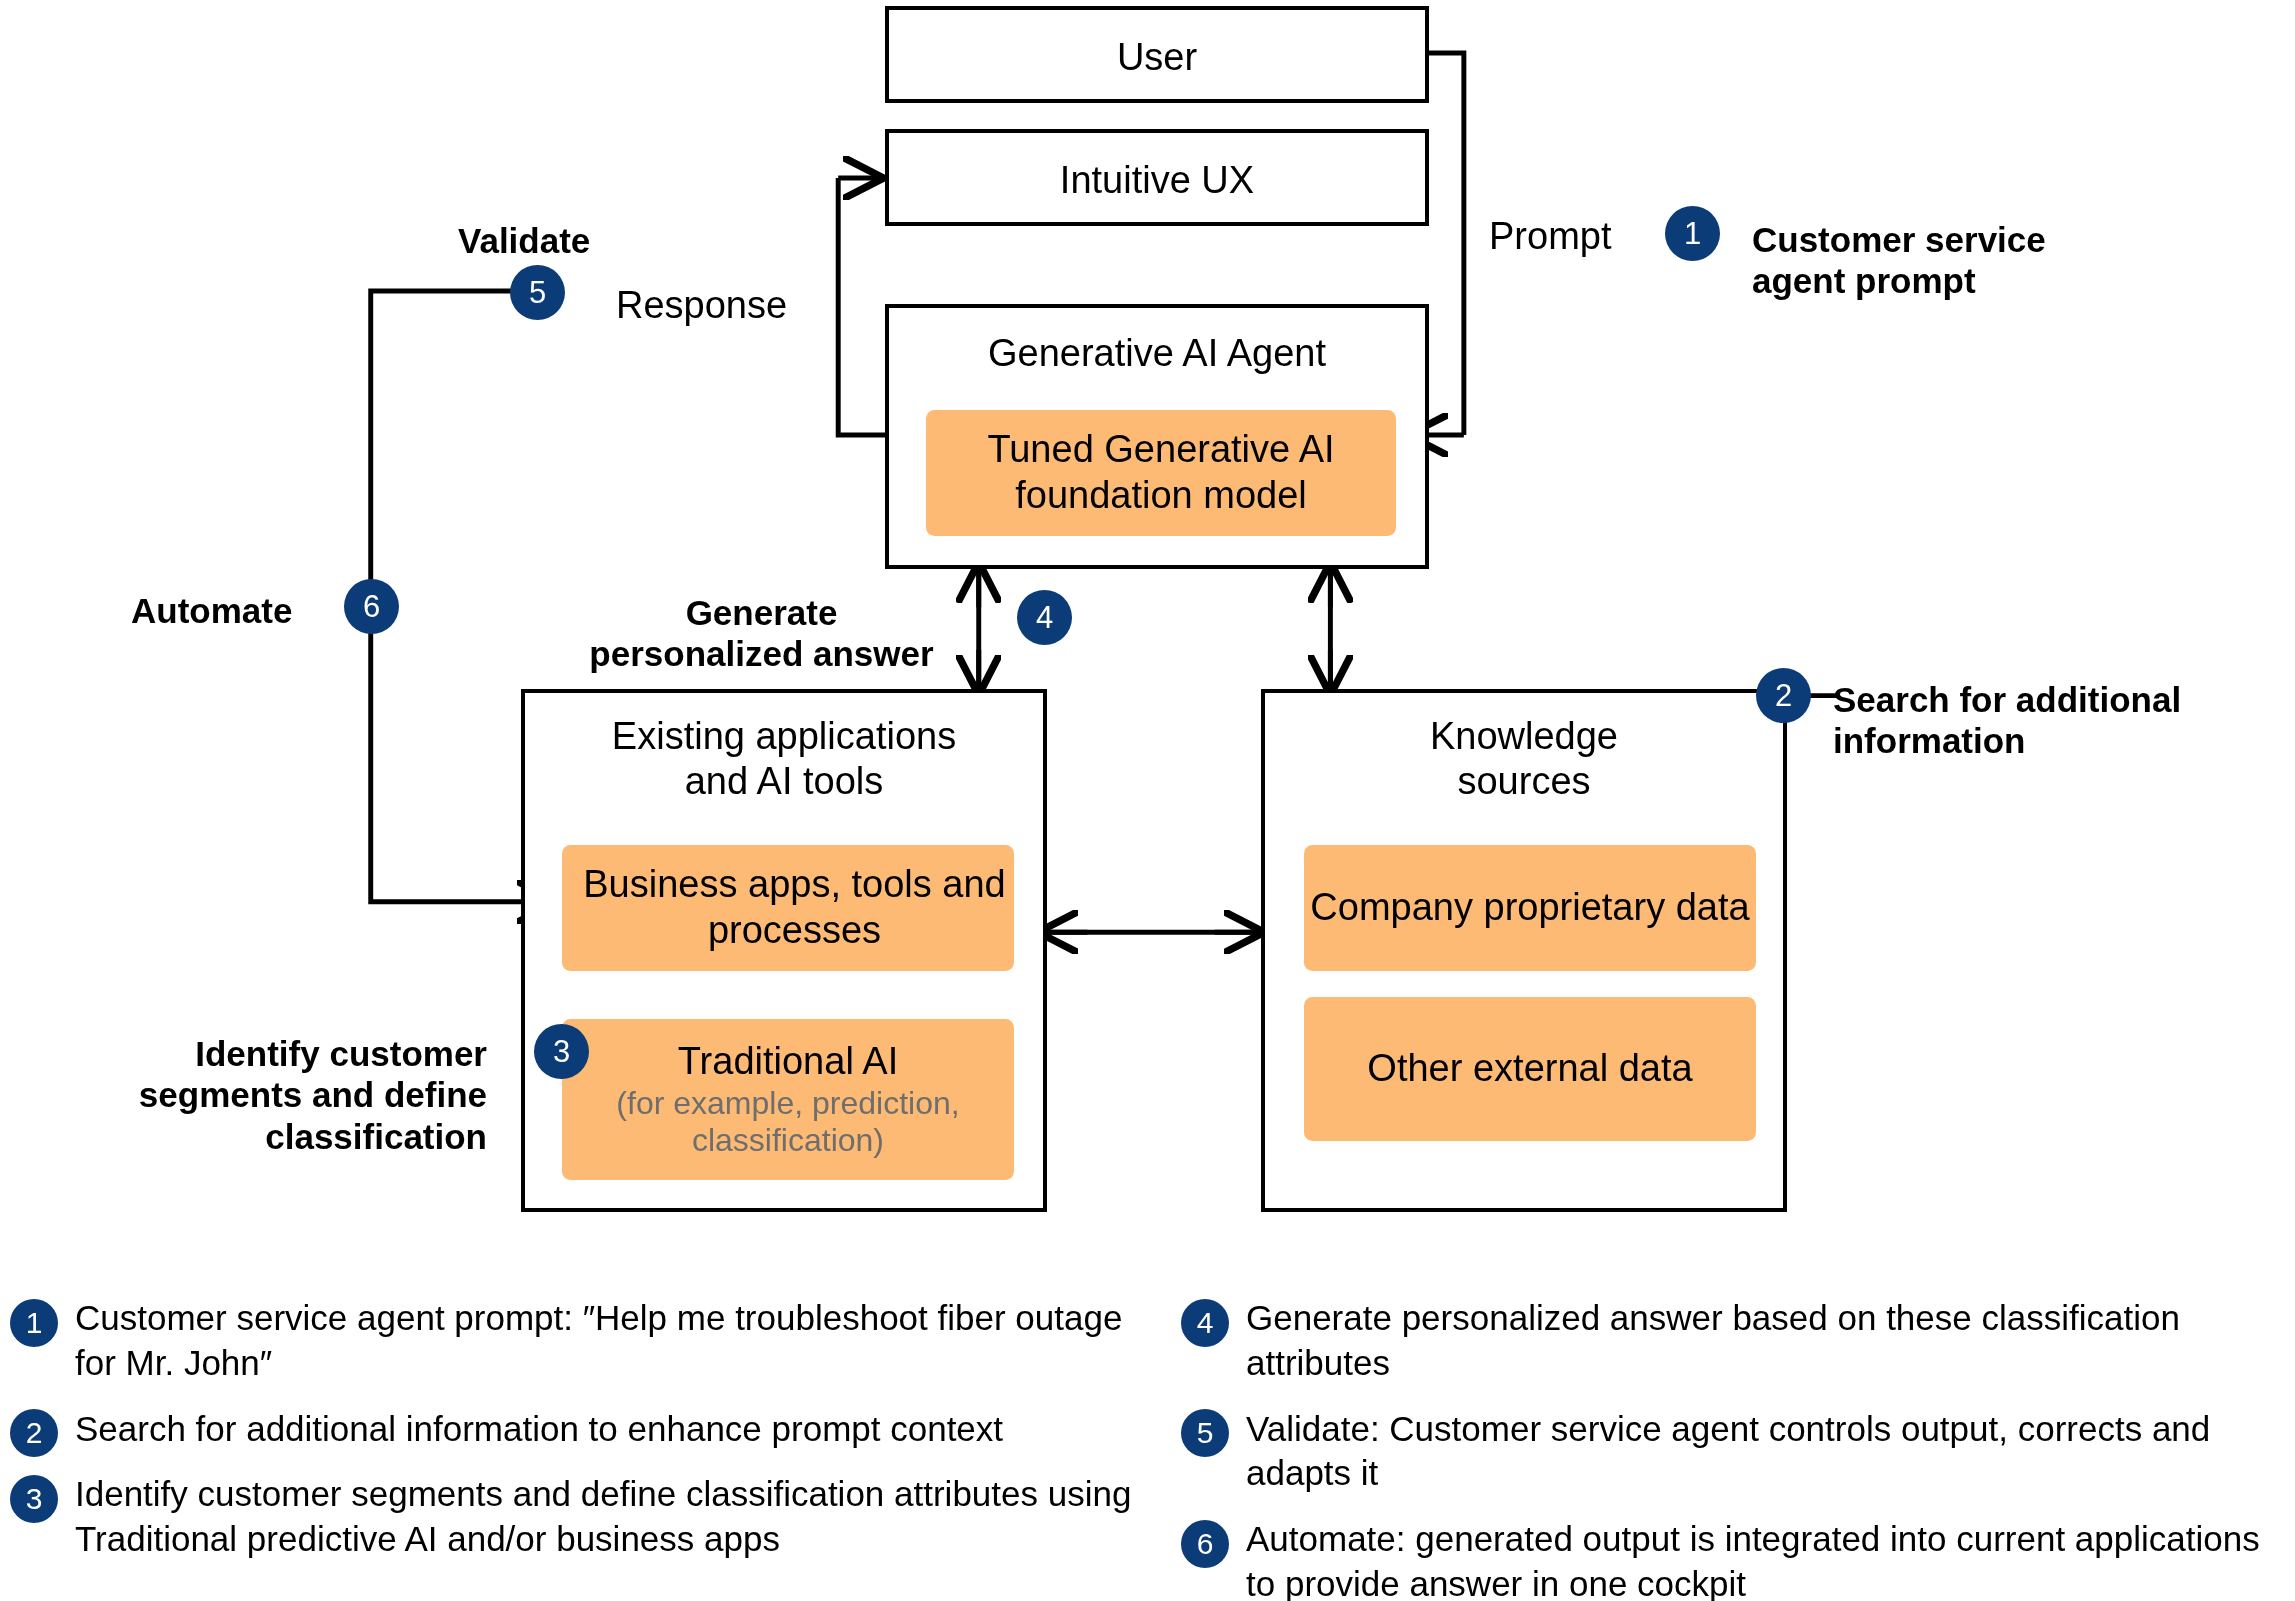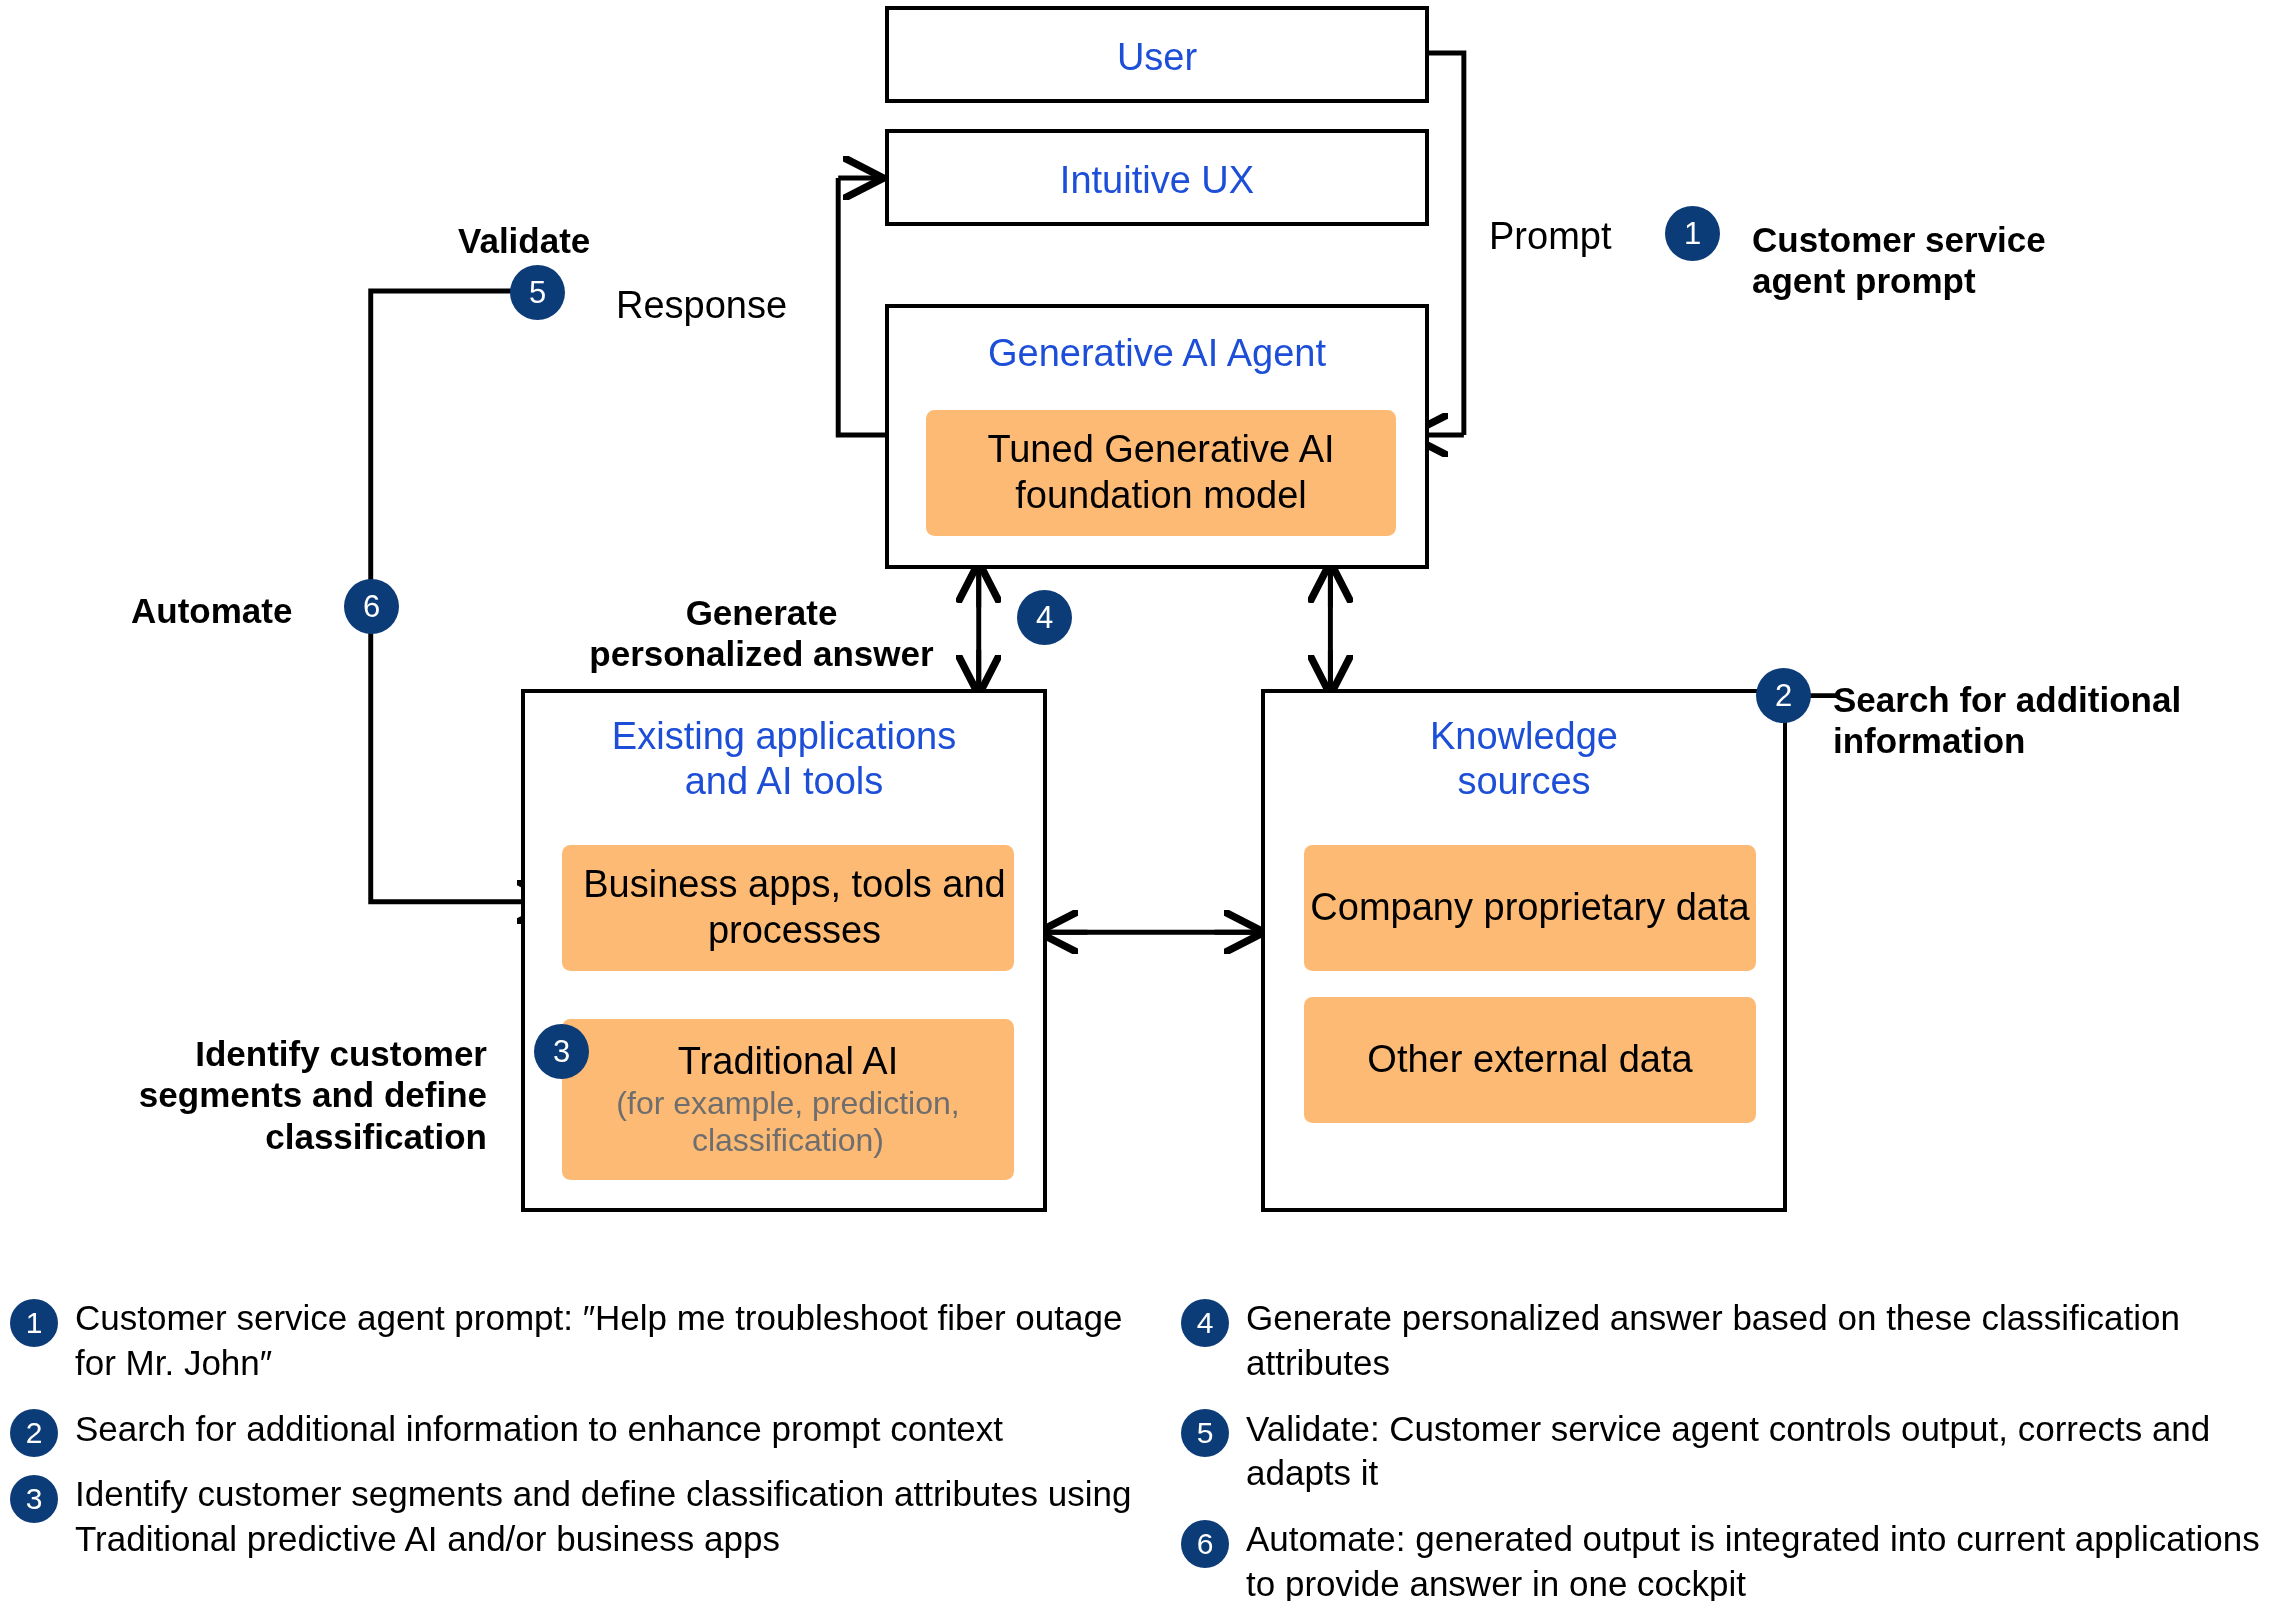"User" .box-title { color: #1d4ed8 -> #000000 }
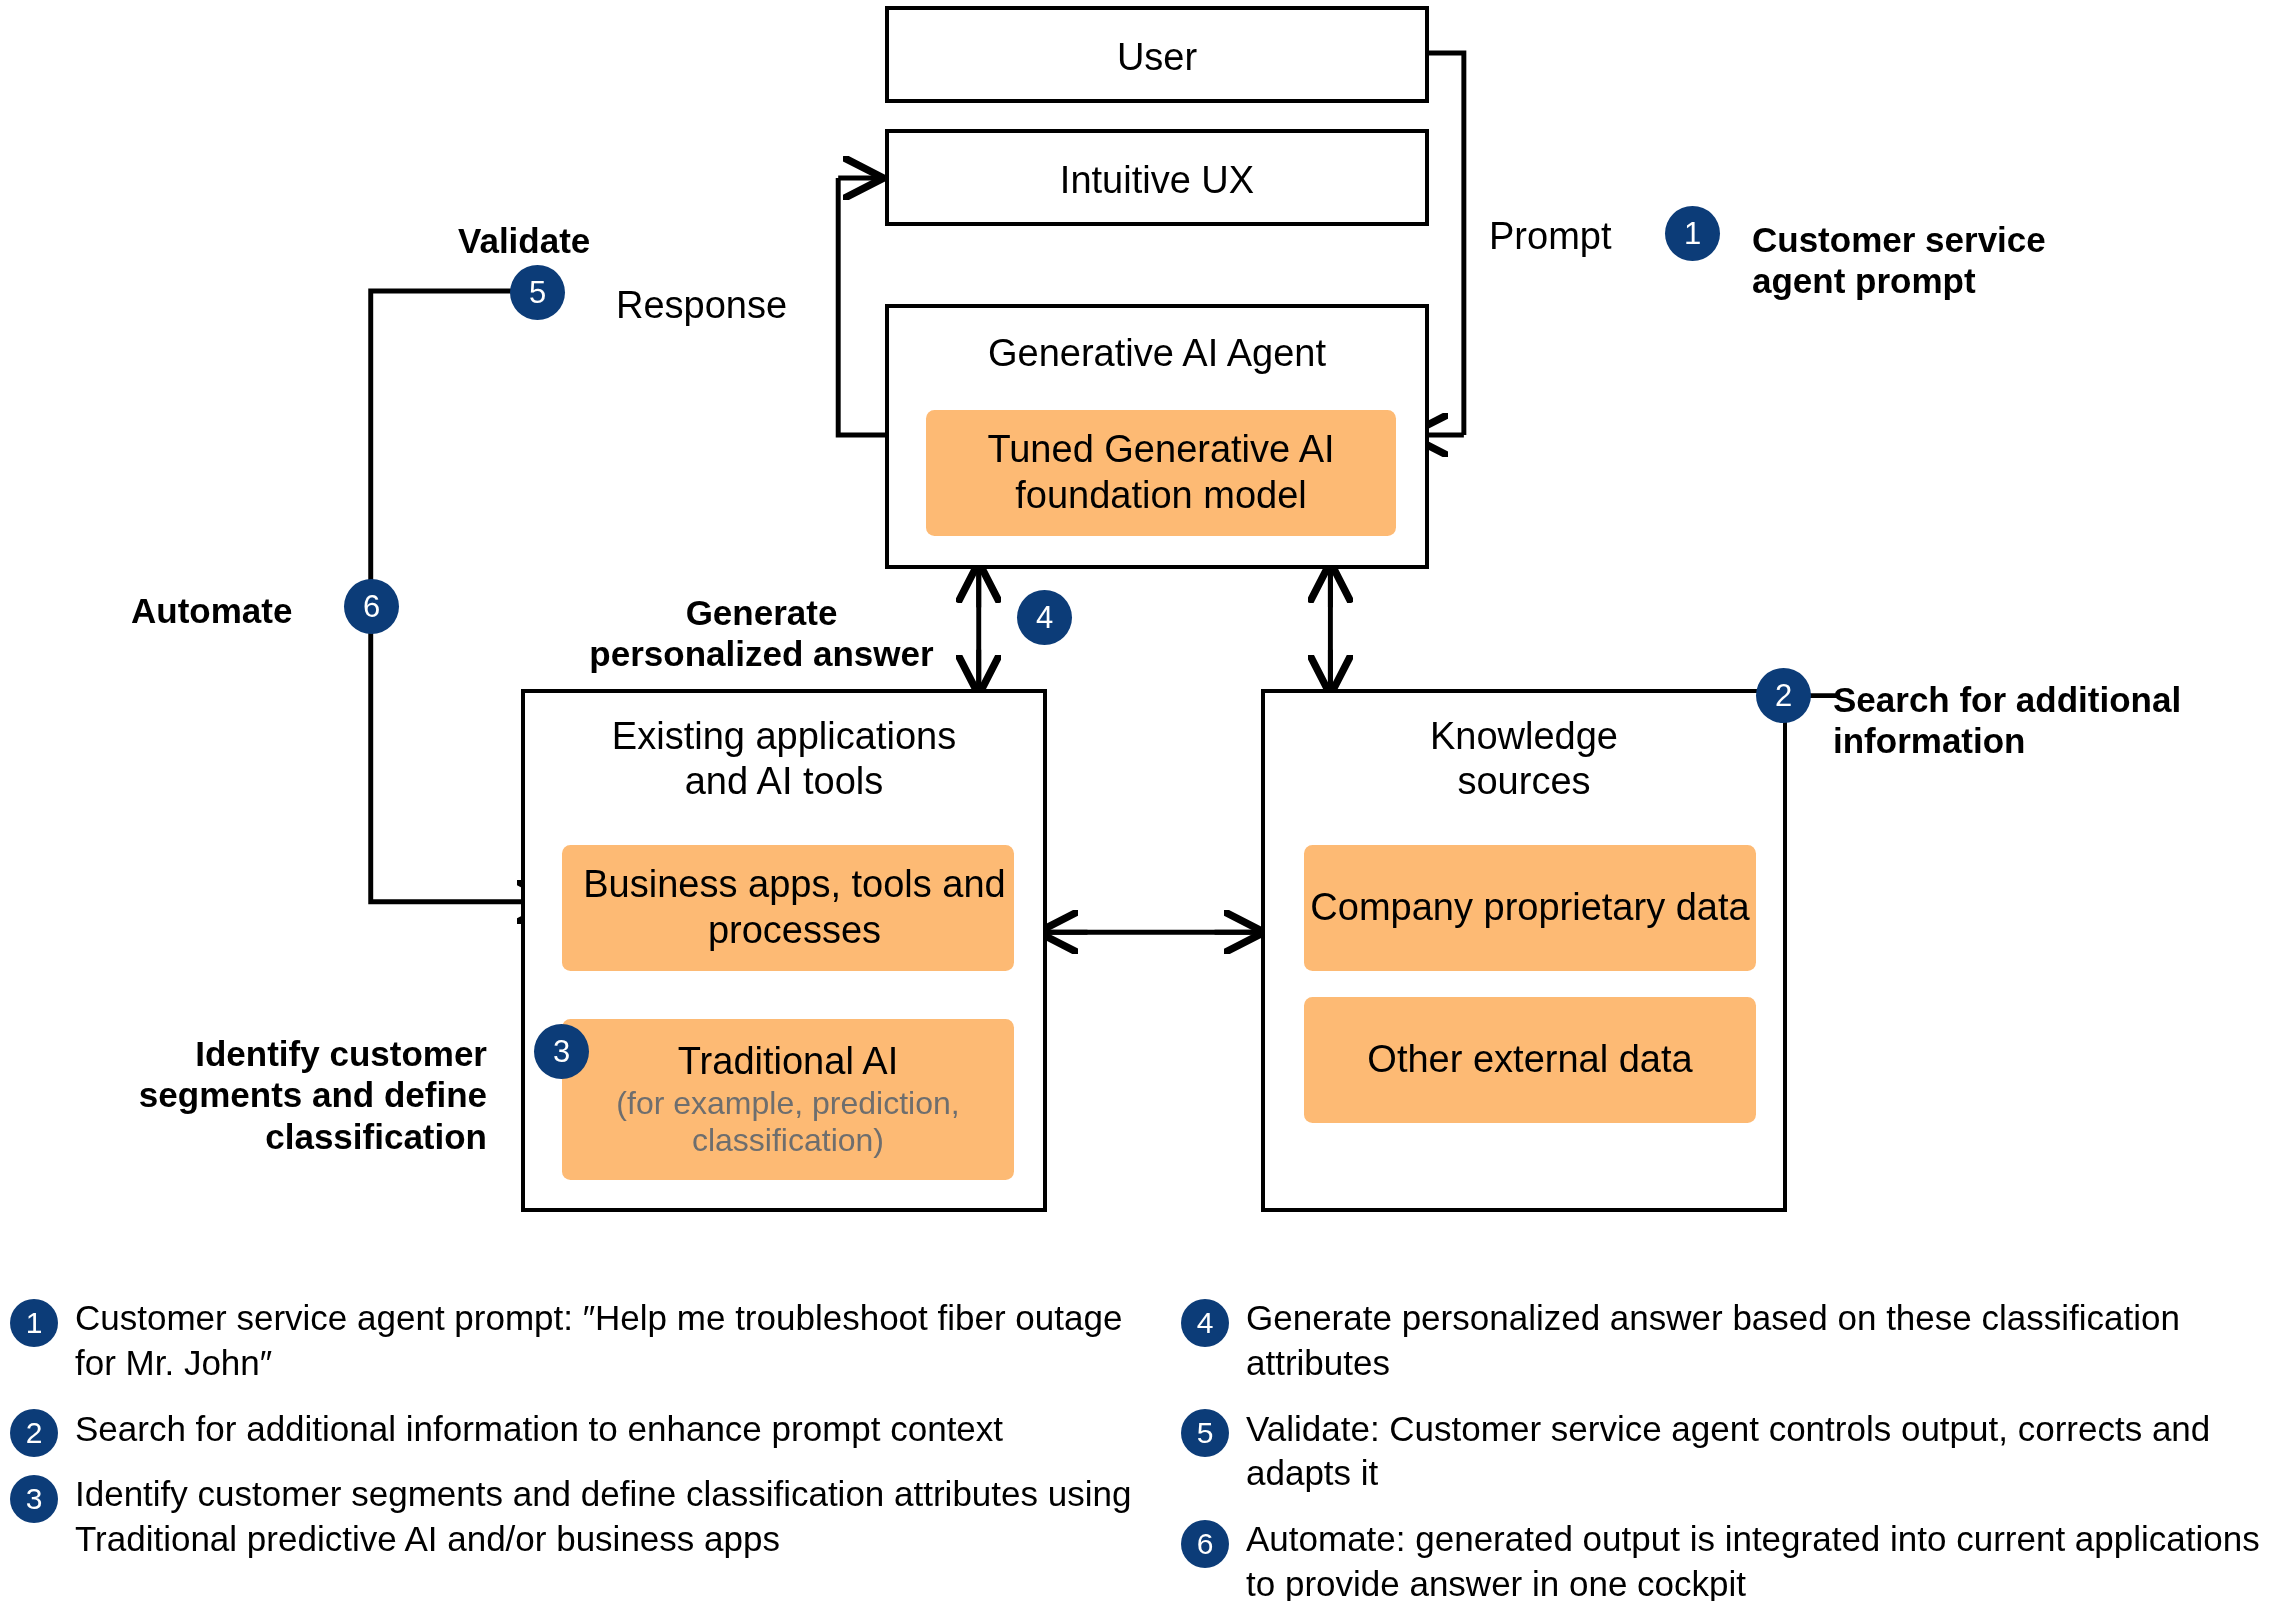"Other external data" div.chip { height: 126px -> 144px }
